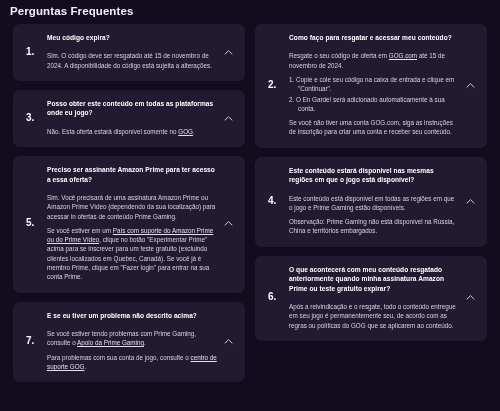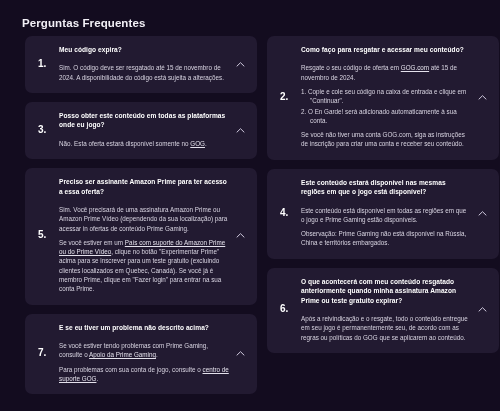"Perguntas Frequentes" .page { padding: 12px -> 0 }
